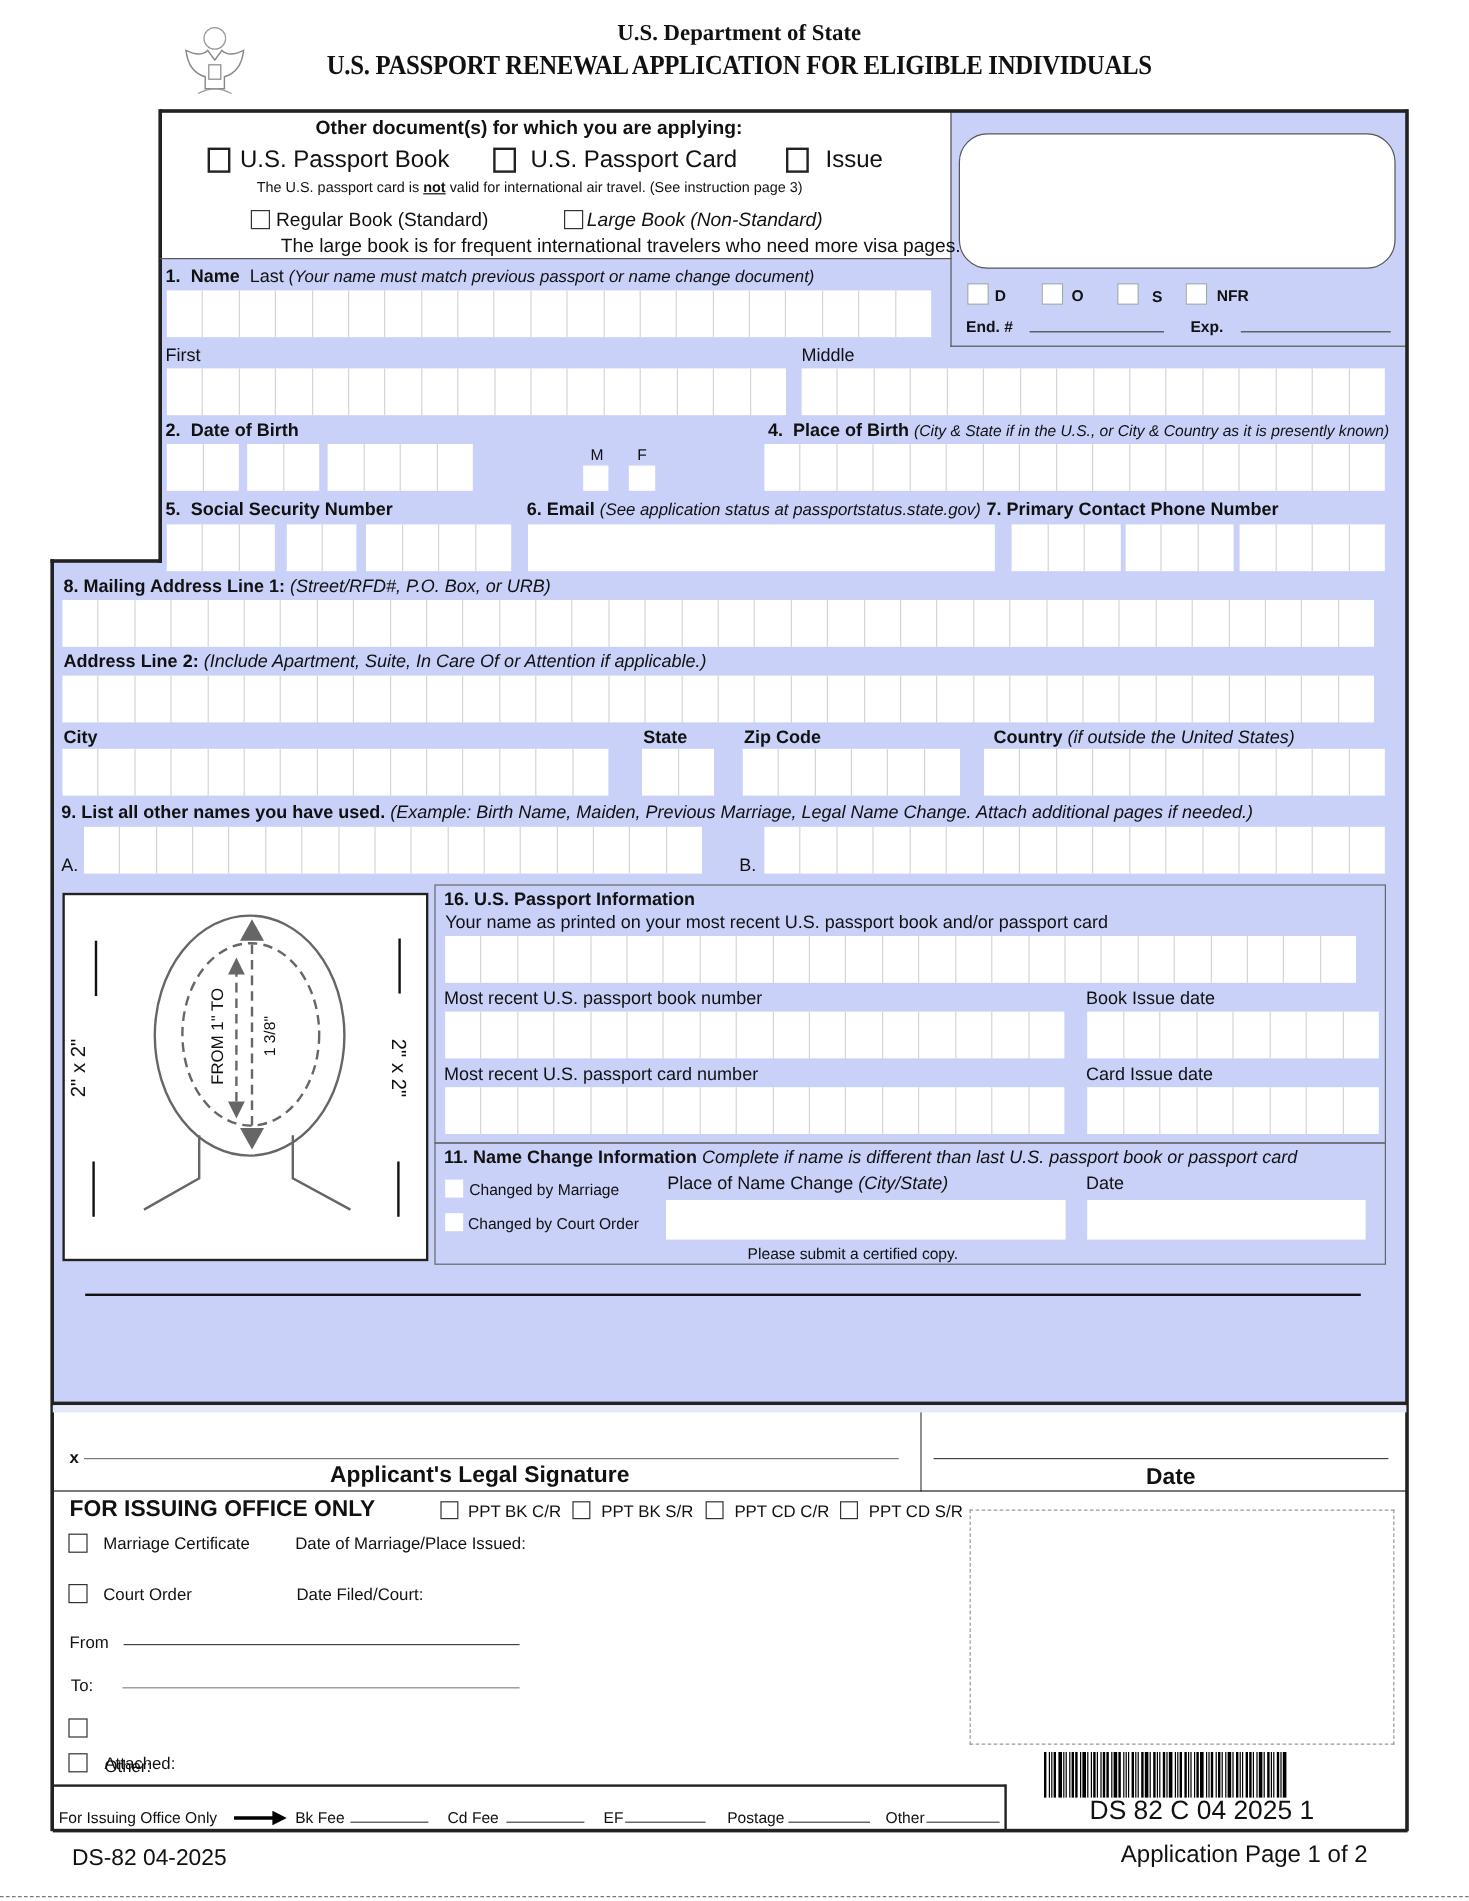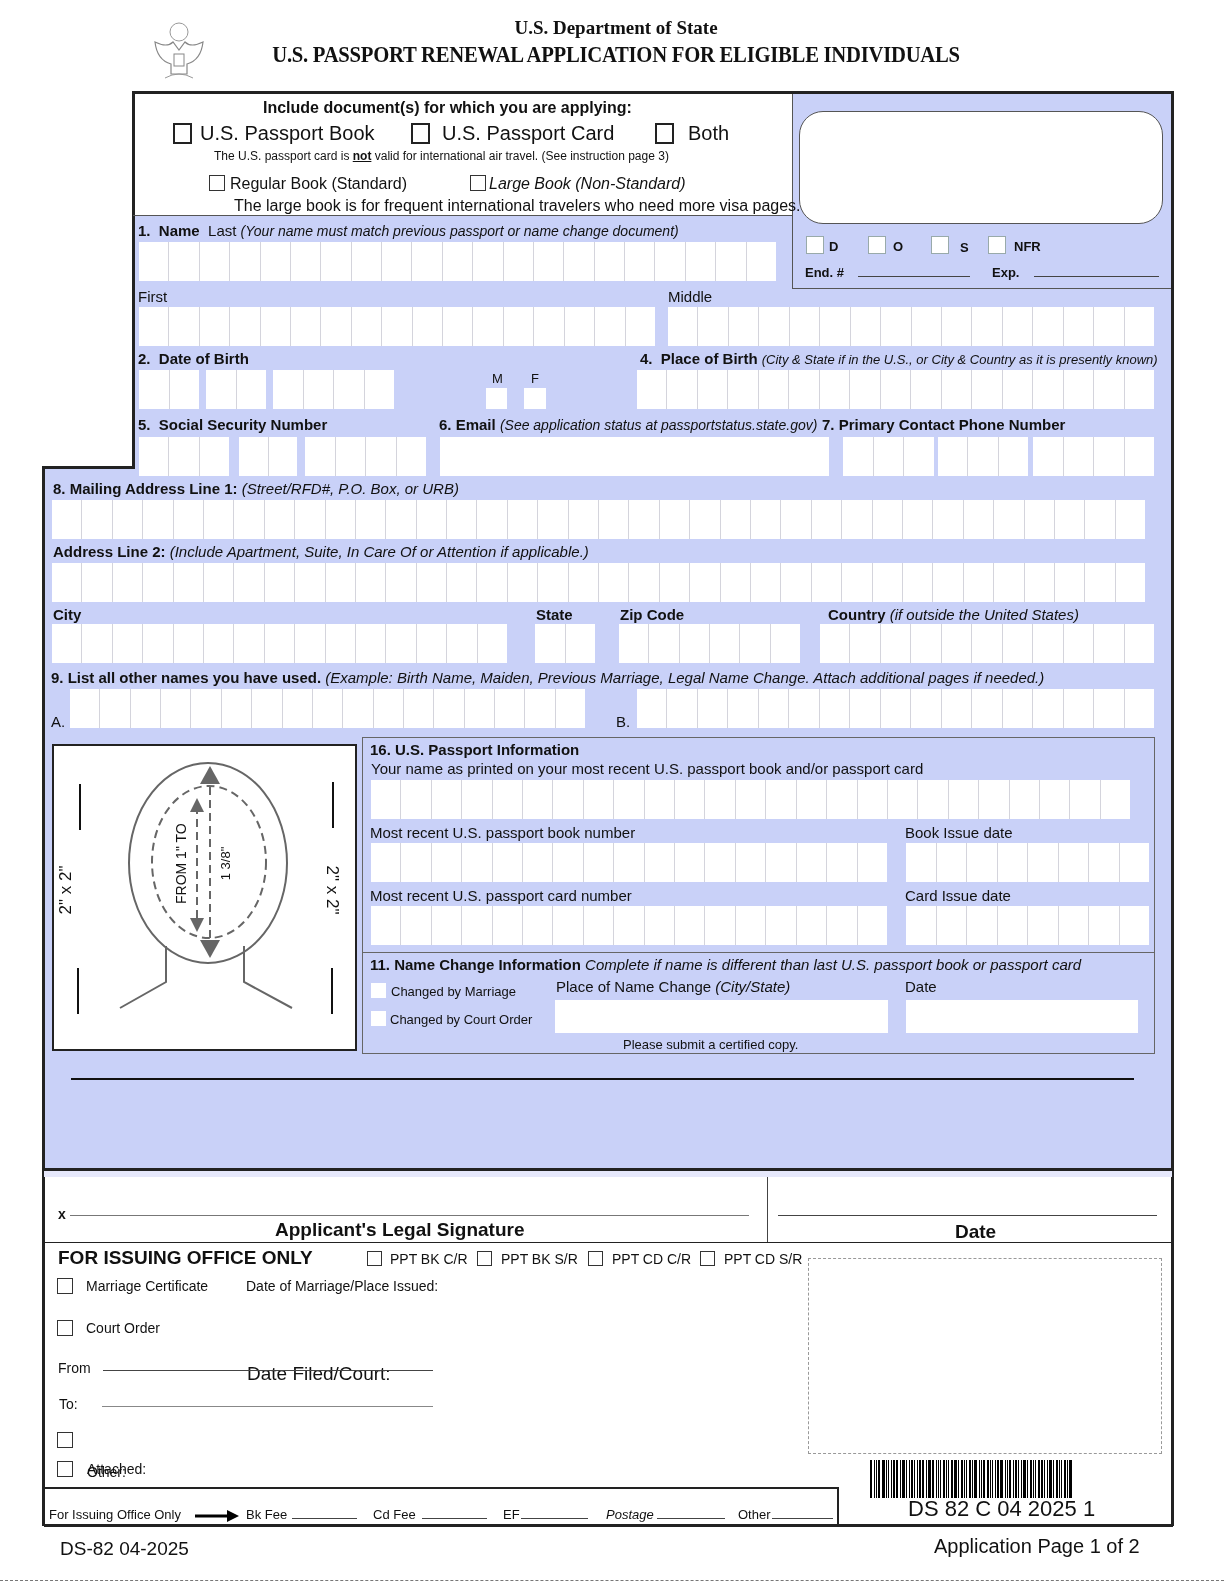"Include document(s) for which you" div.lbl { text: Include -> Other }
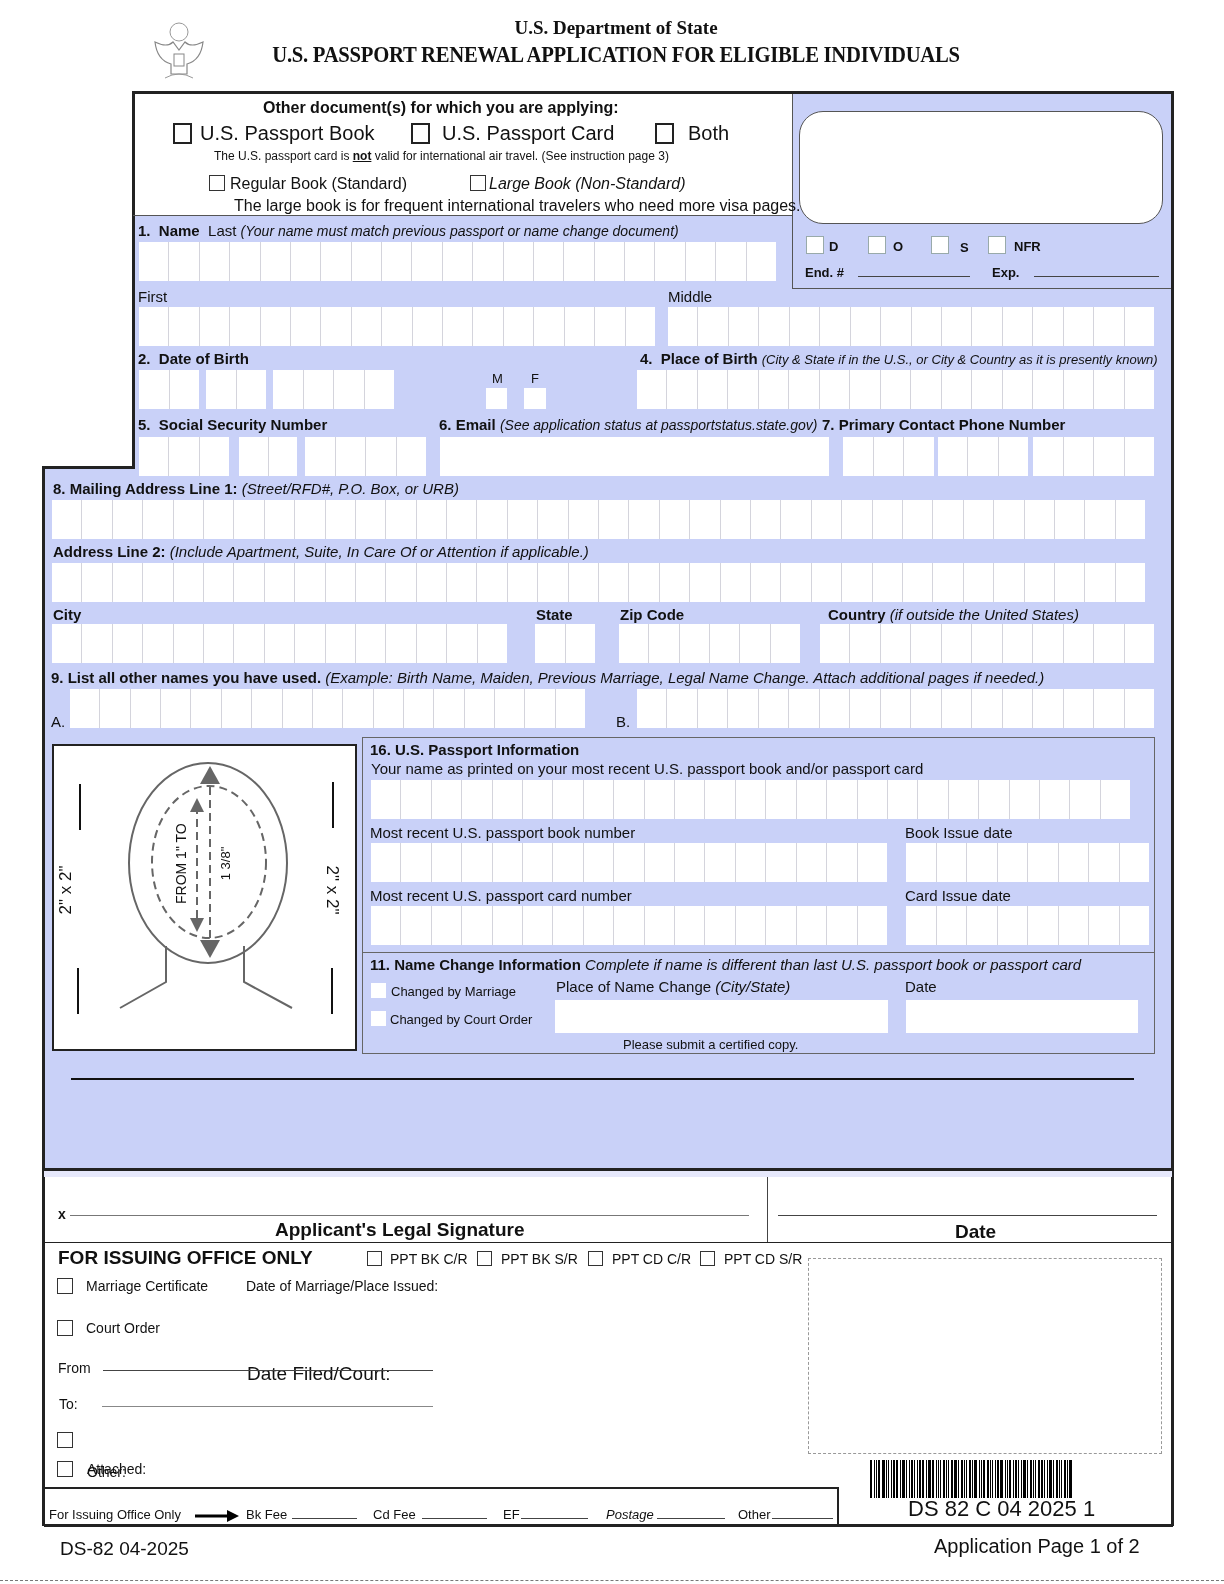"Both" div.lbl { text: Both -> Issue }
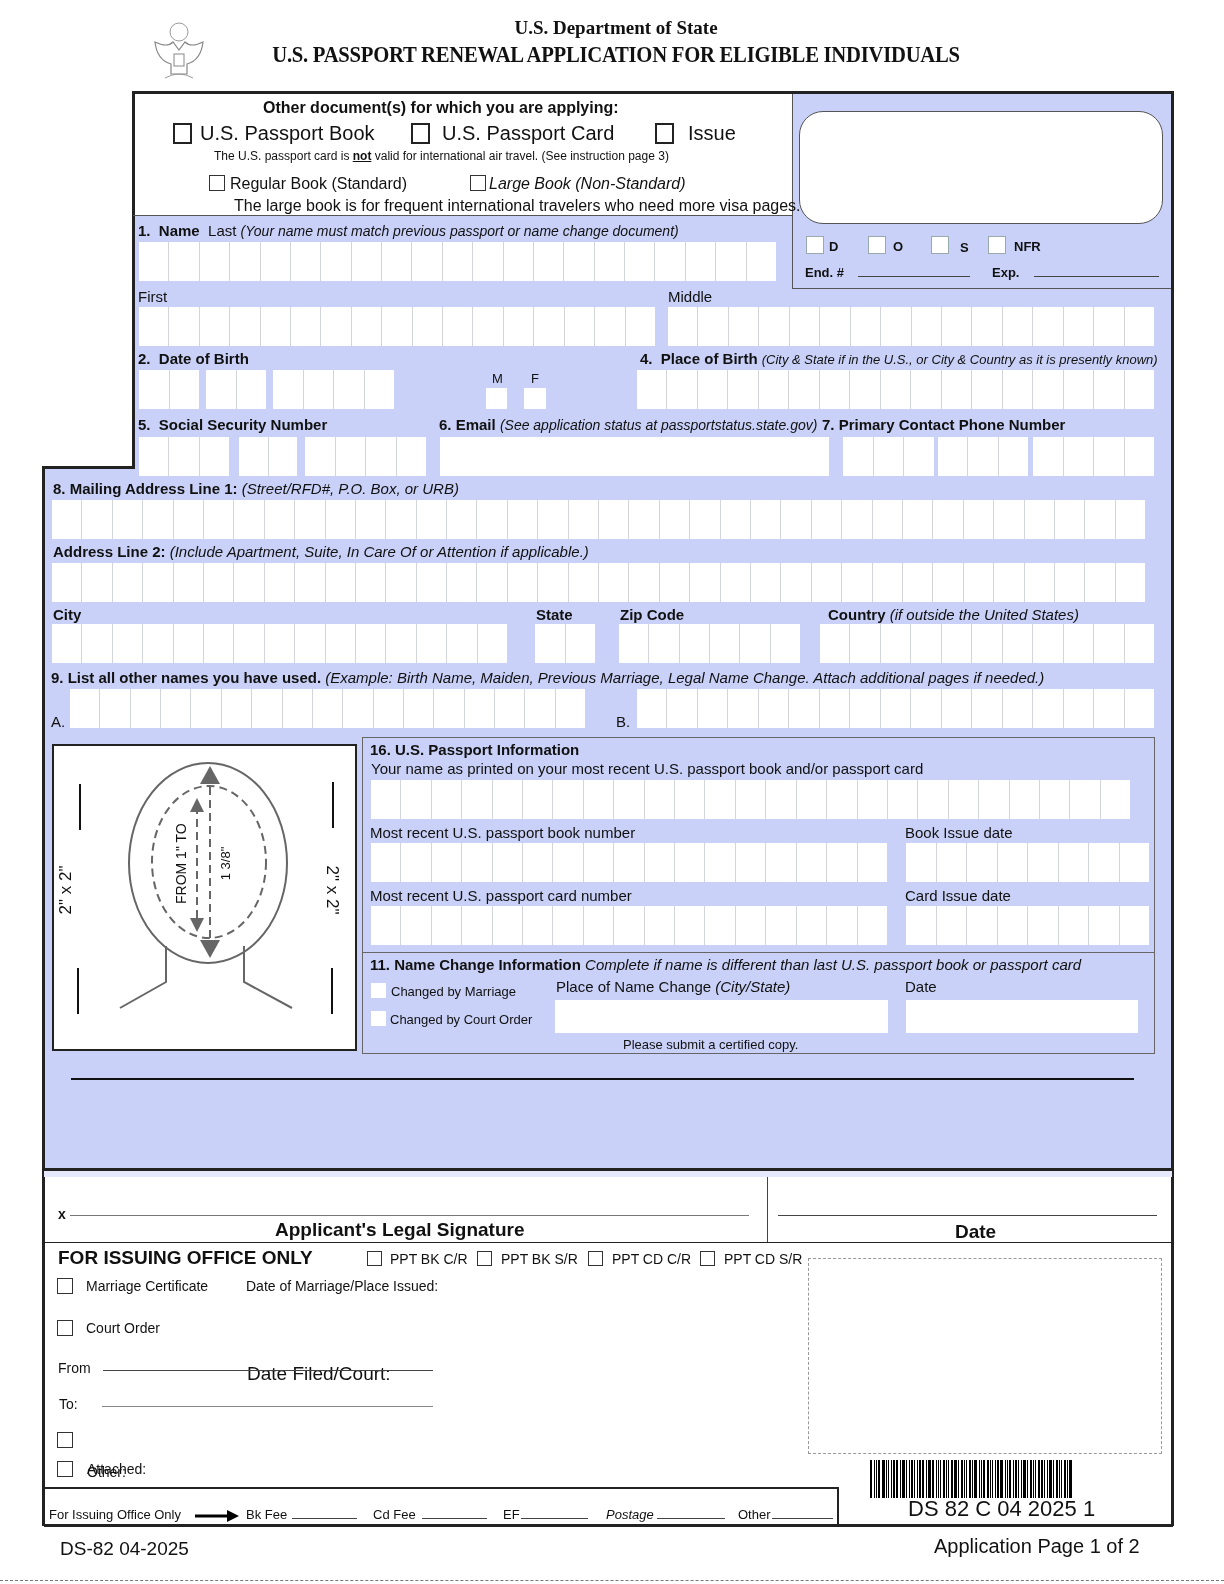"Date Filed/Court:" div.lbl { font-size: 19px -> 14px; margin-top: 43px -> none }
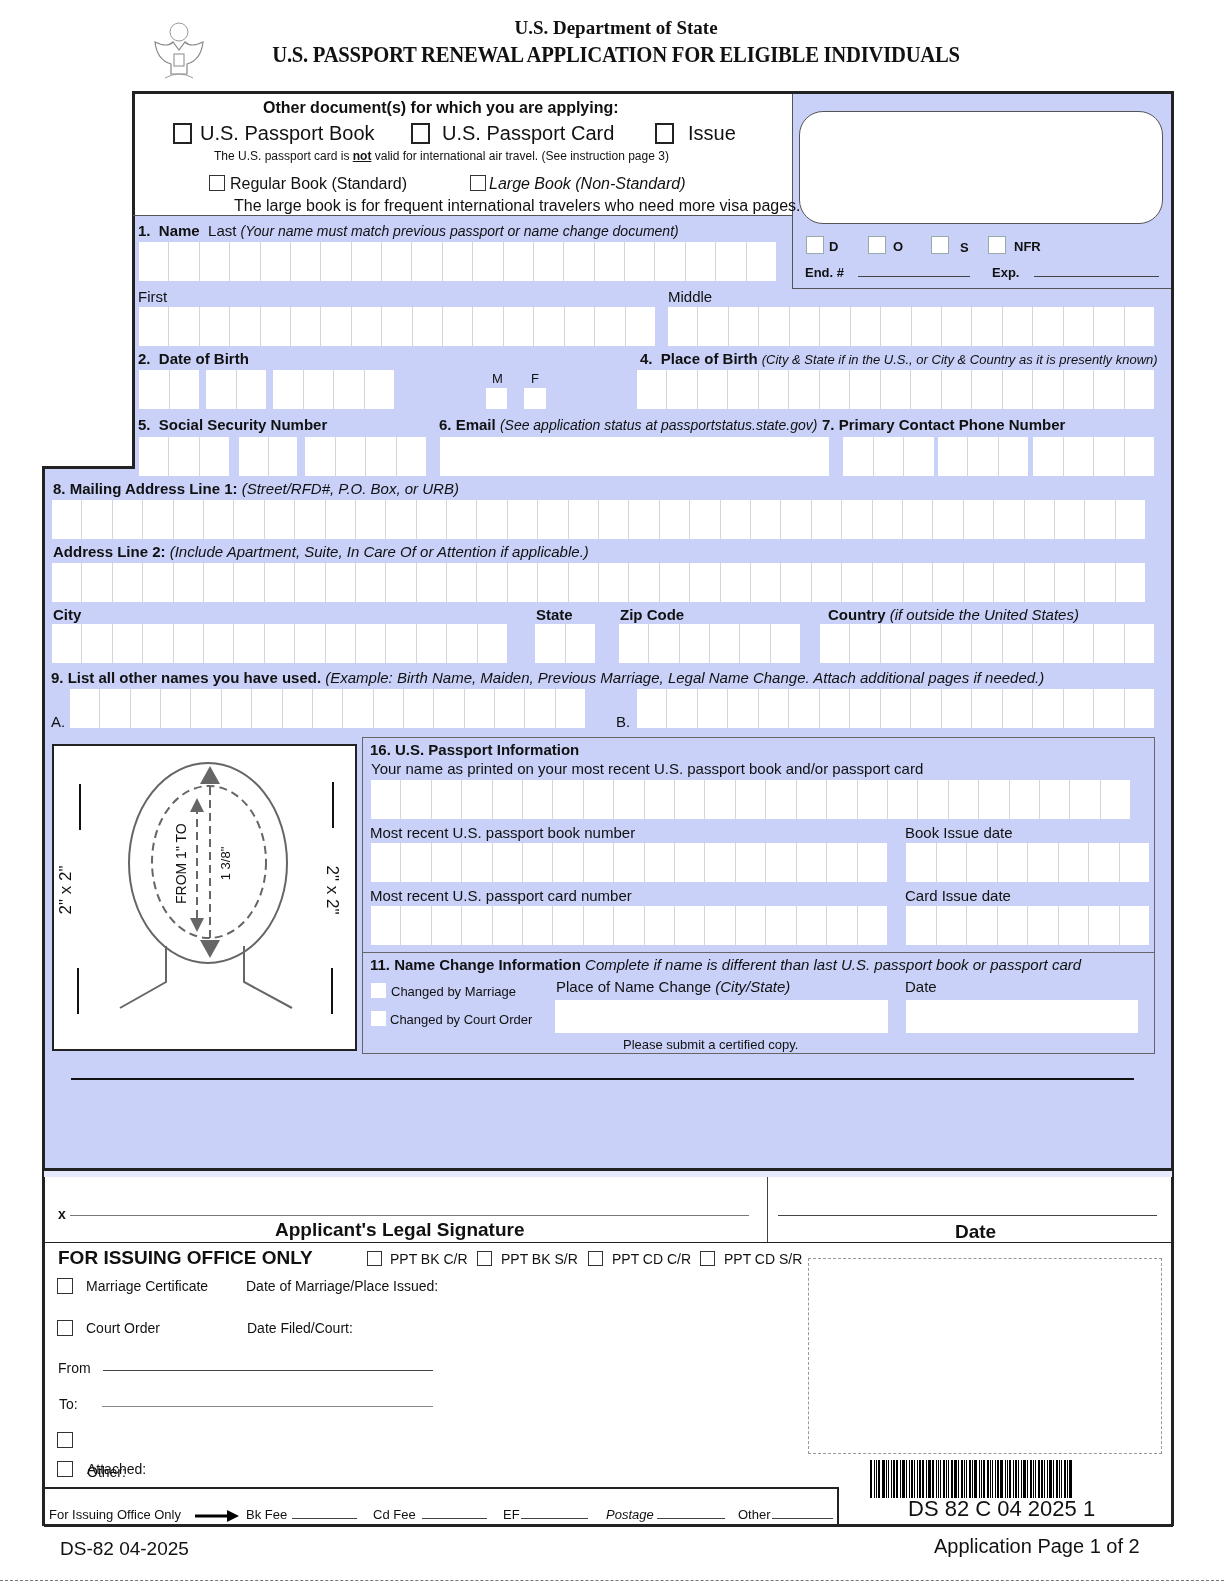"Postage" div.lbl { font-style: italic -> none }
